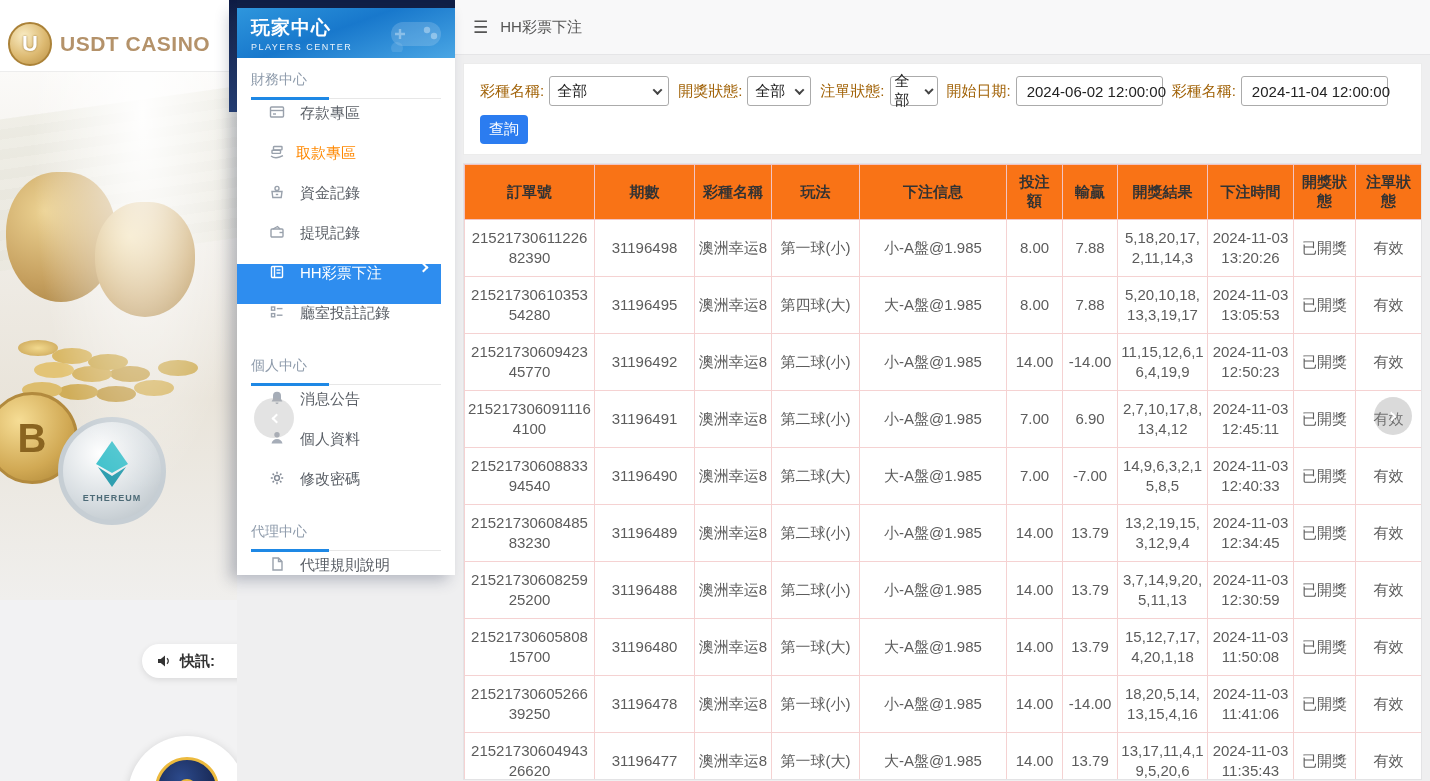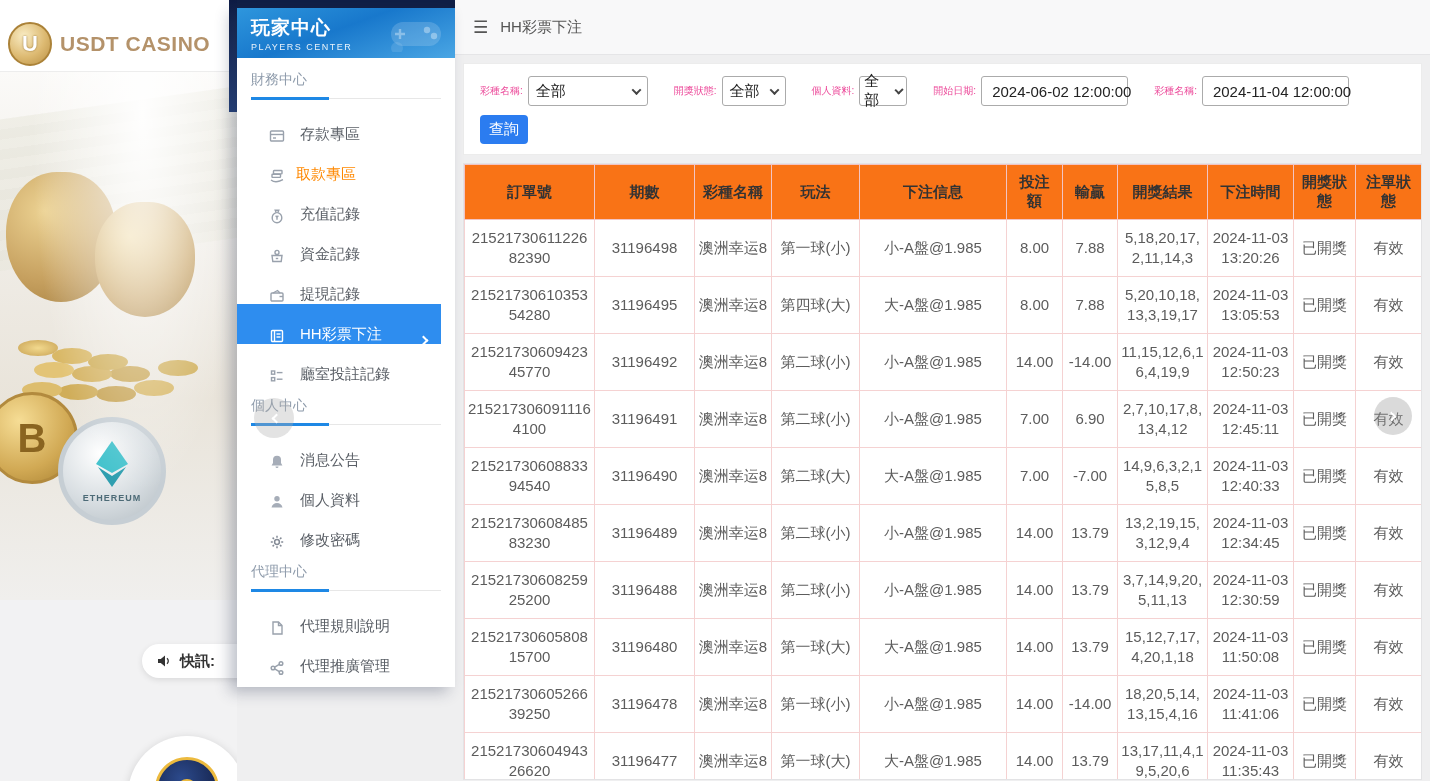"玩家中心" .sidebar { height: 679px -> 567px }
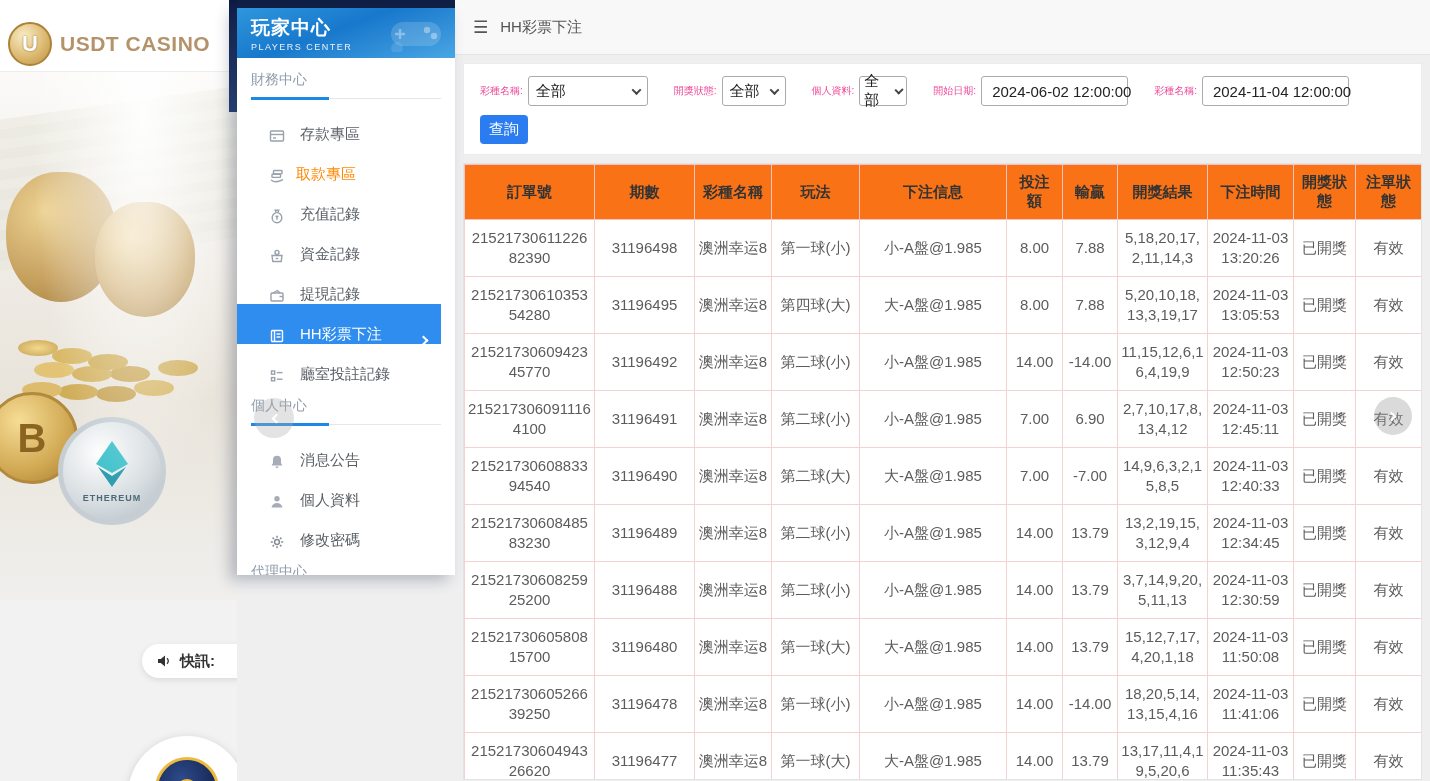"彩種名稱:" .f-label { color: #ec4899 -> #a16207; font-size: 10px -> 15px }
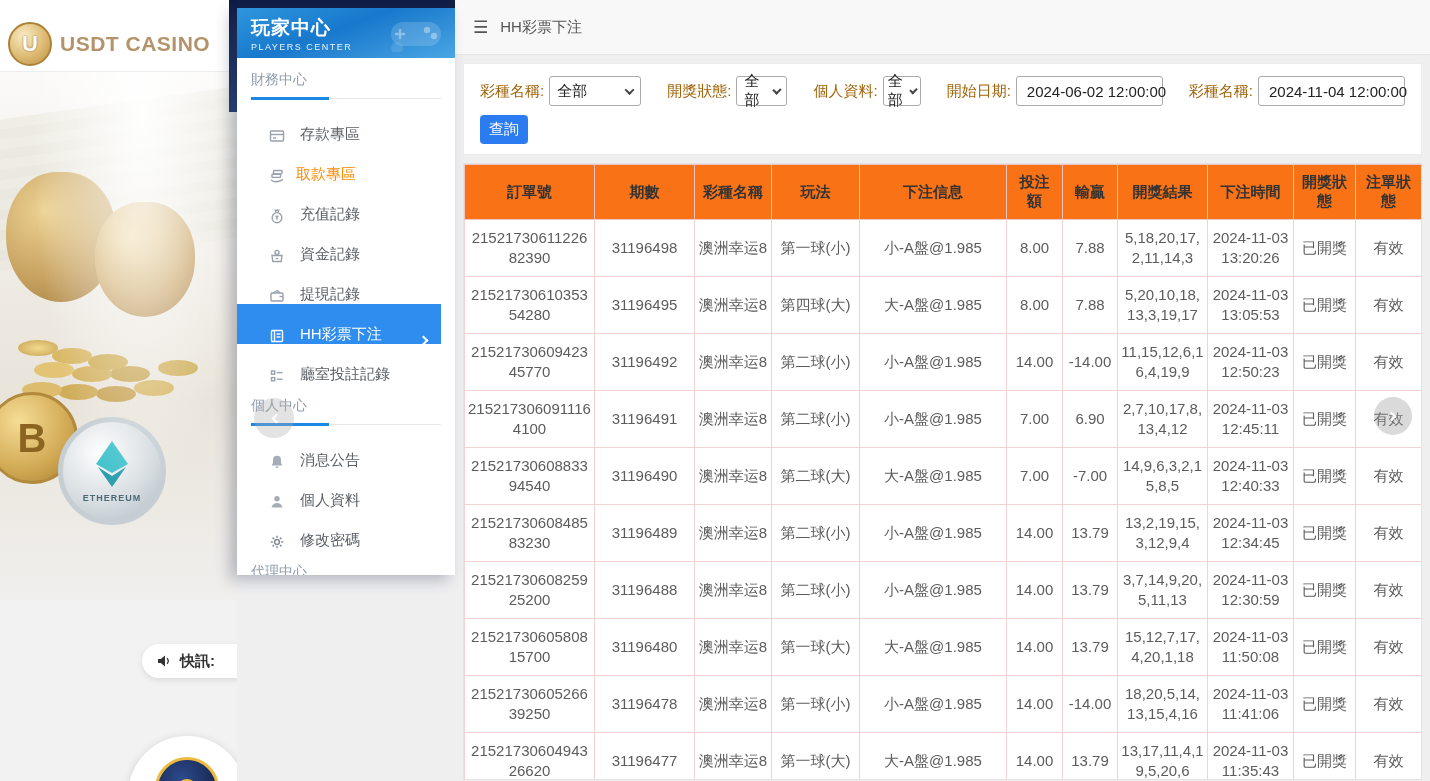"開獎狀態:" .f-gap { margin-left: 26px -> 9px }
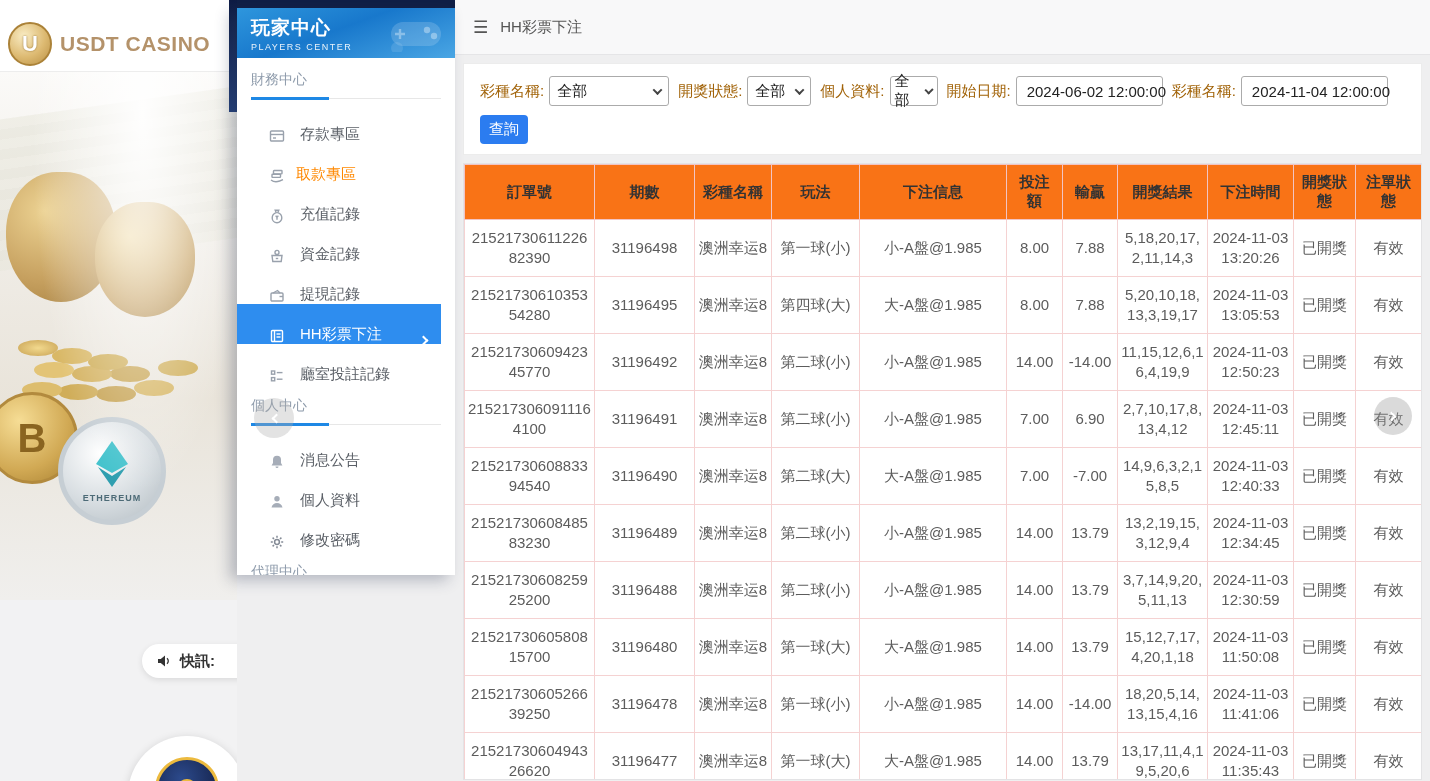"個人資料:" span.f-label { text: 個人資料 -> 注單狀態 }
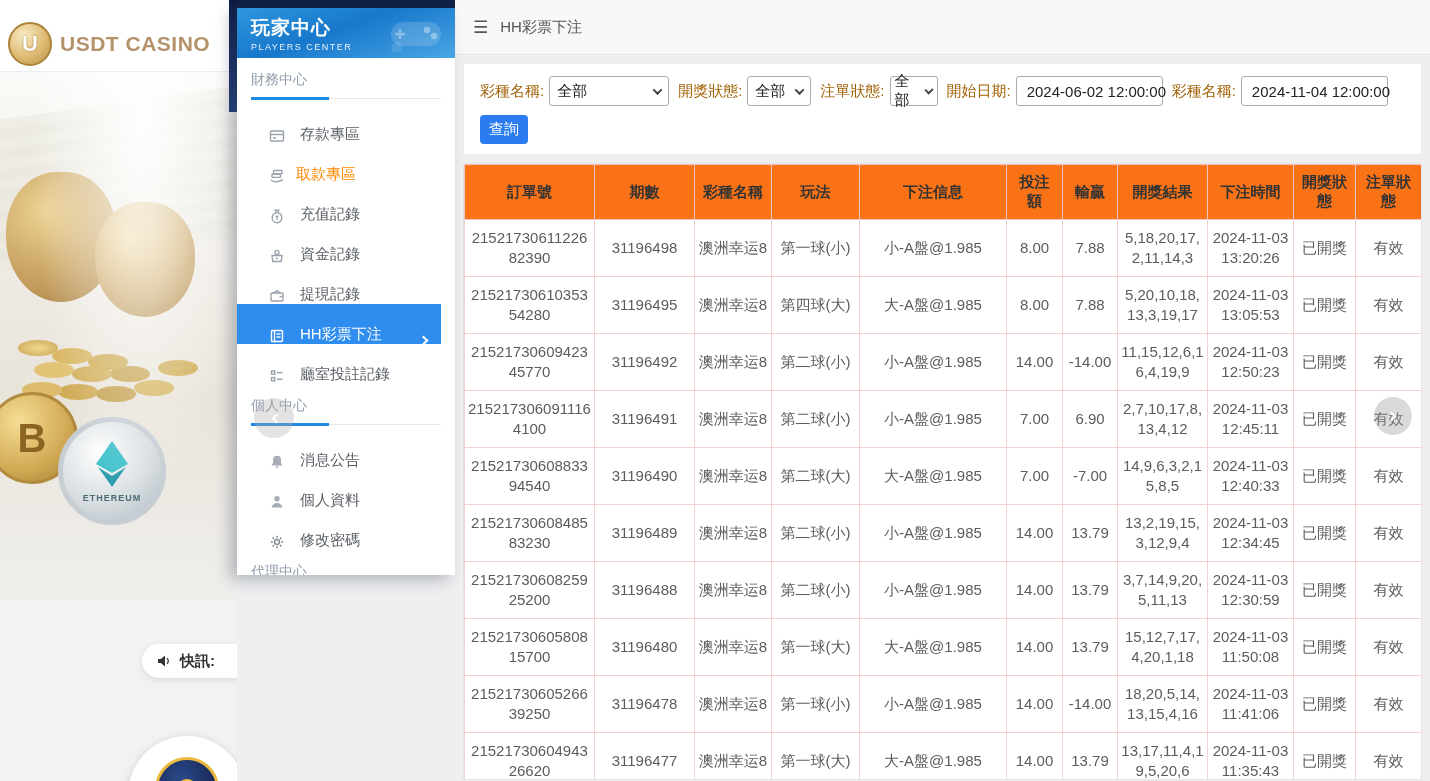"存款專區" .sb-item { align-items: flex-end -> flex-start }
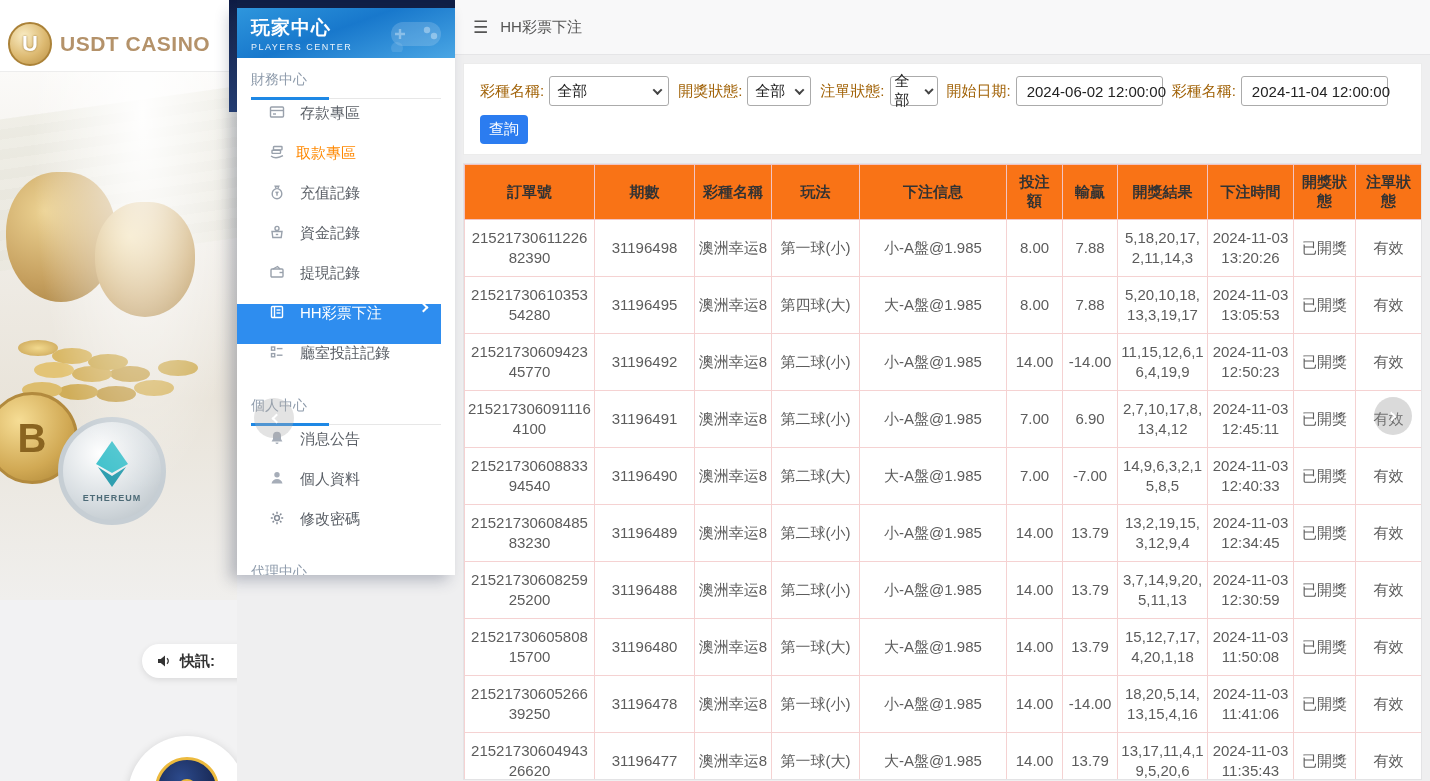"充值記錄" div.sb-item { html: <div> <svg> <path></path> <path></path> </svg> <span>充值記錄</span> </div> -> none }
